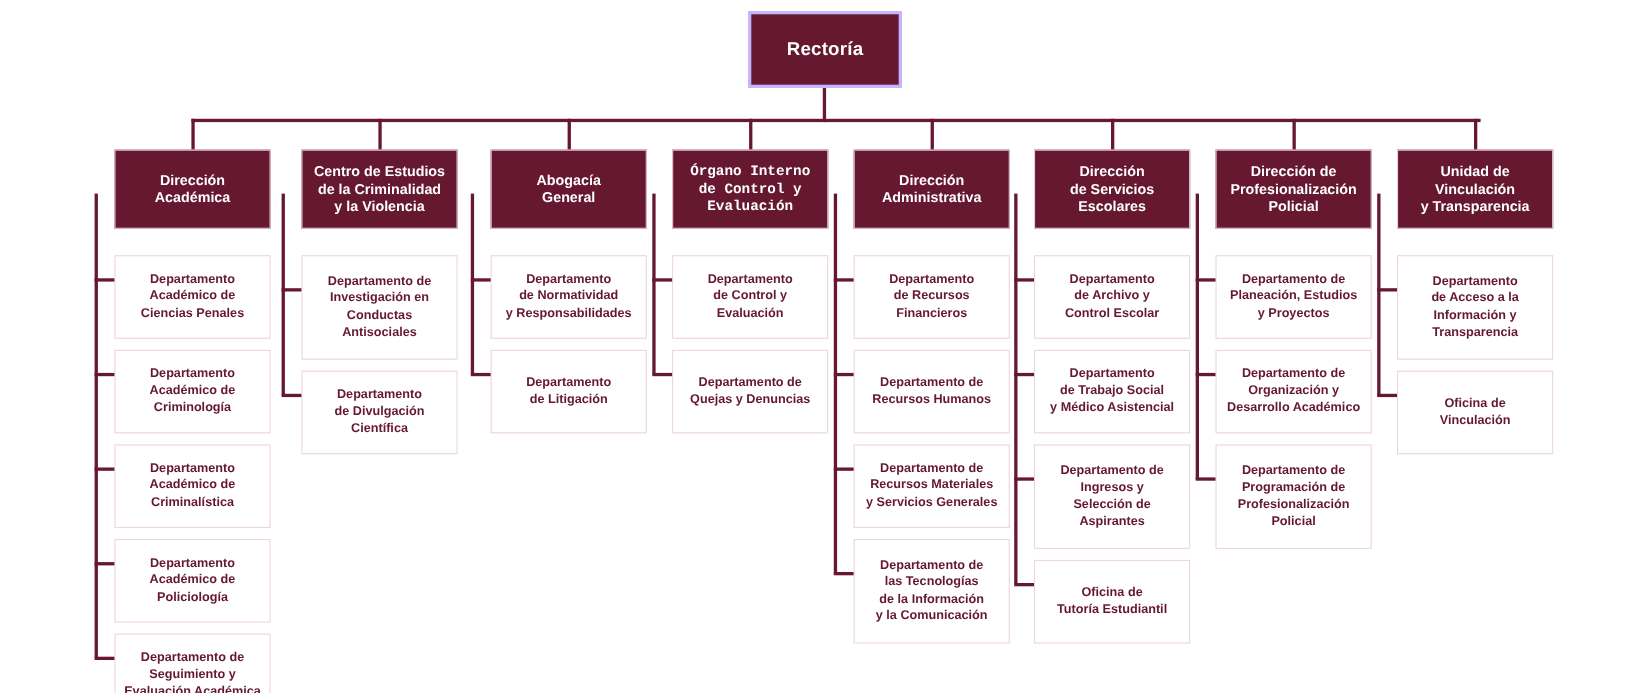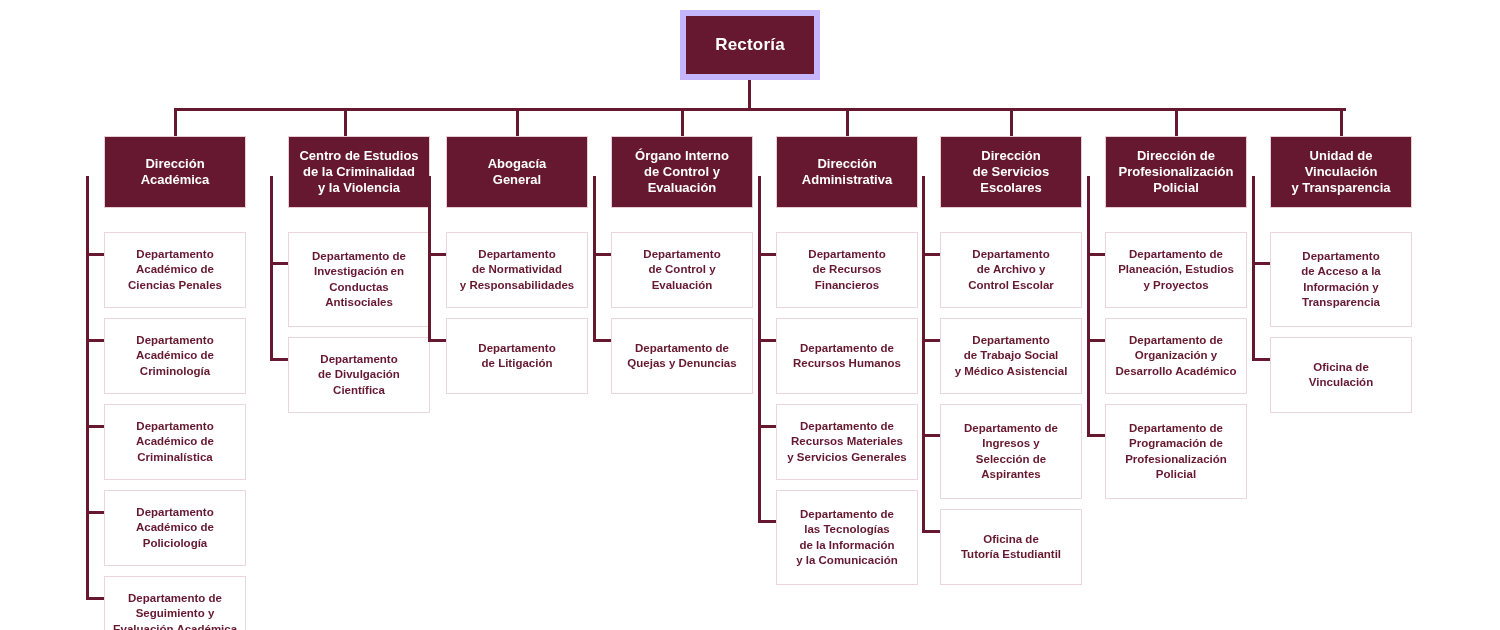"Rectoría" .root-node { border: 6px solid #c4b5fd -> 3px solid #c4b5fd }
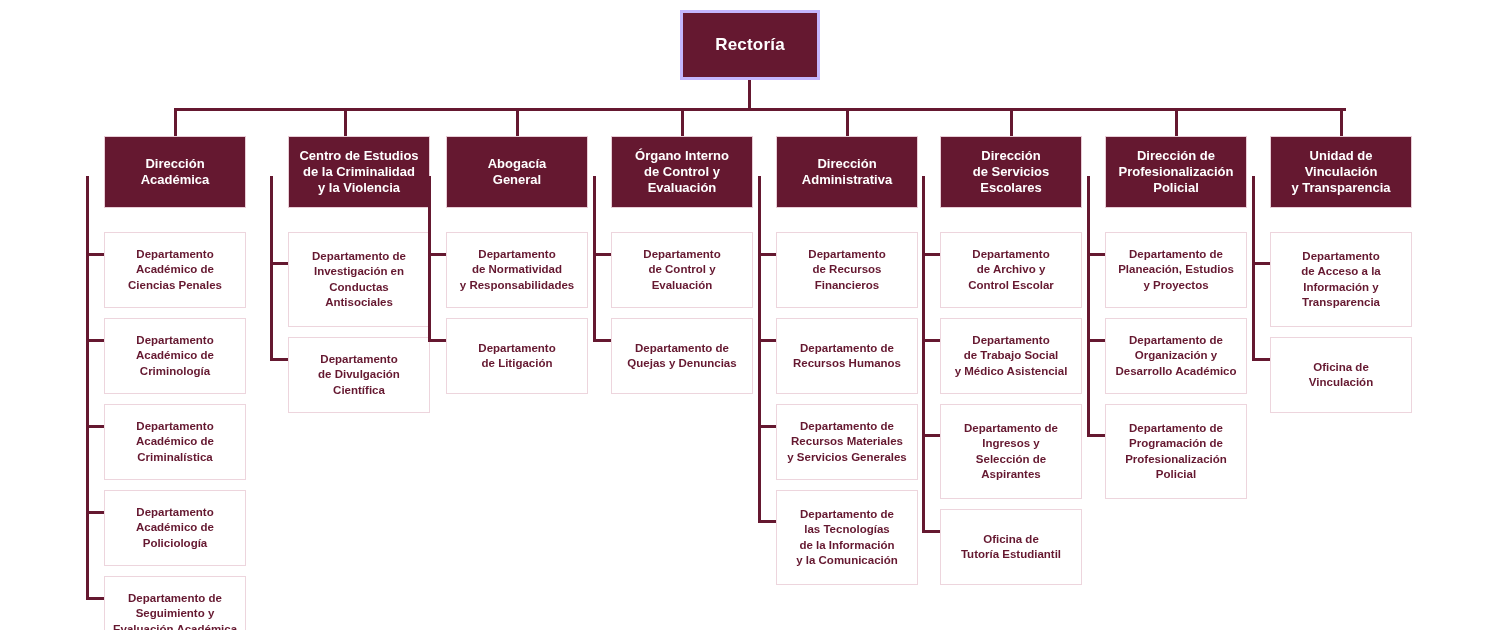"Centro de Estudios" div.column { left: 288px -> 274px }
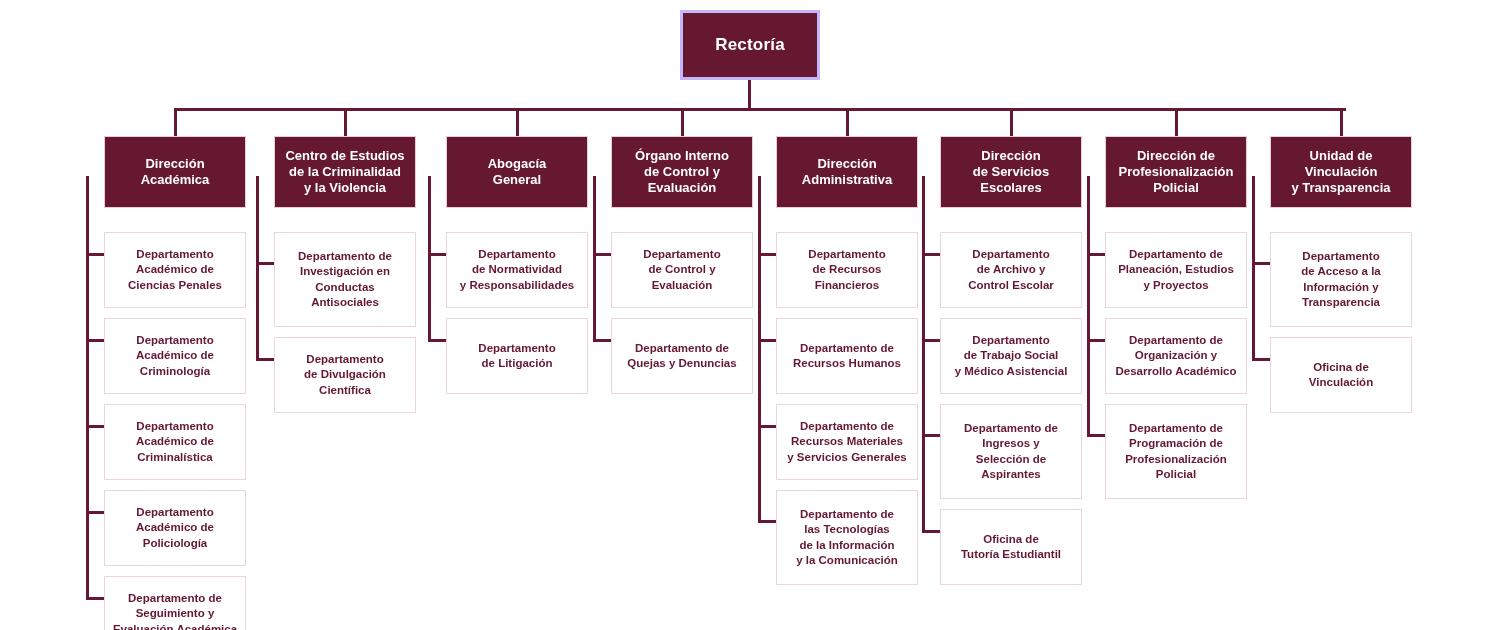"Órgano Interno" div.head-node { font-family: none -> Liberation Mono, monospace }
